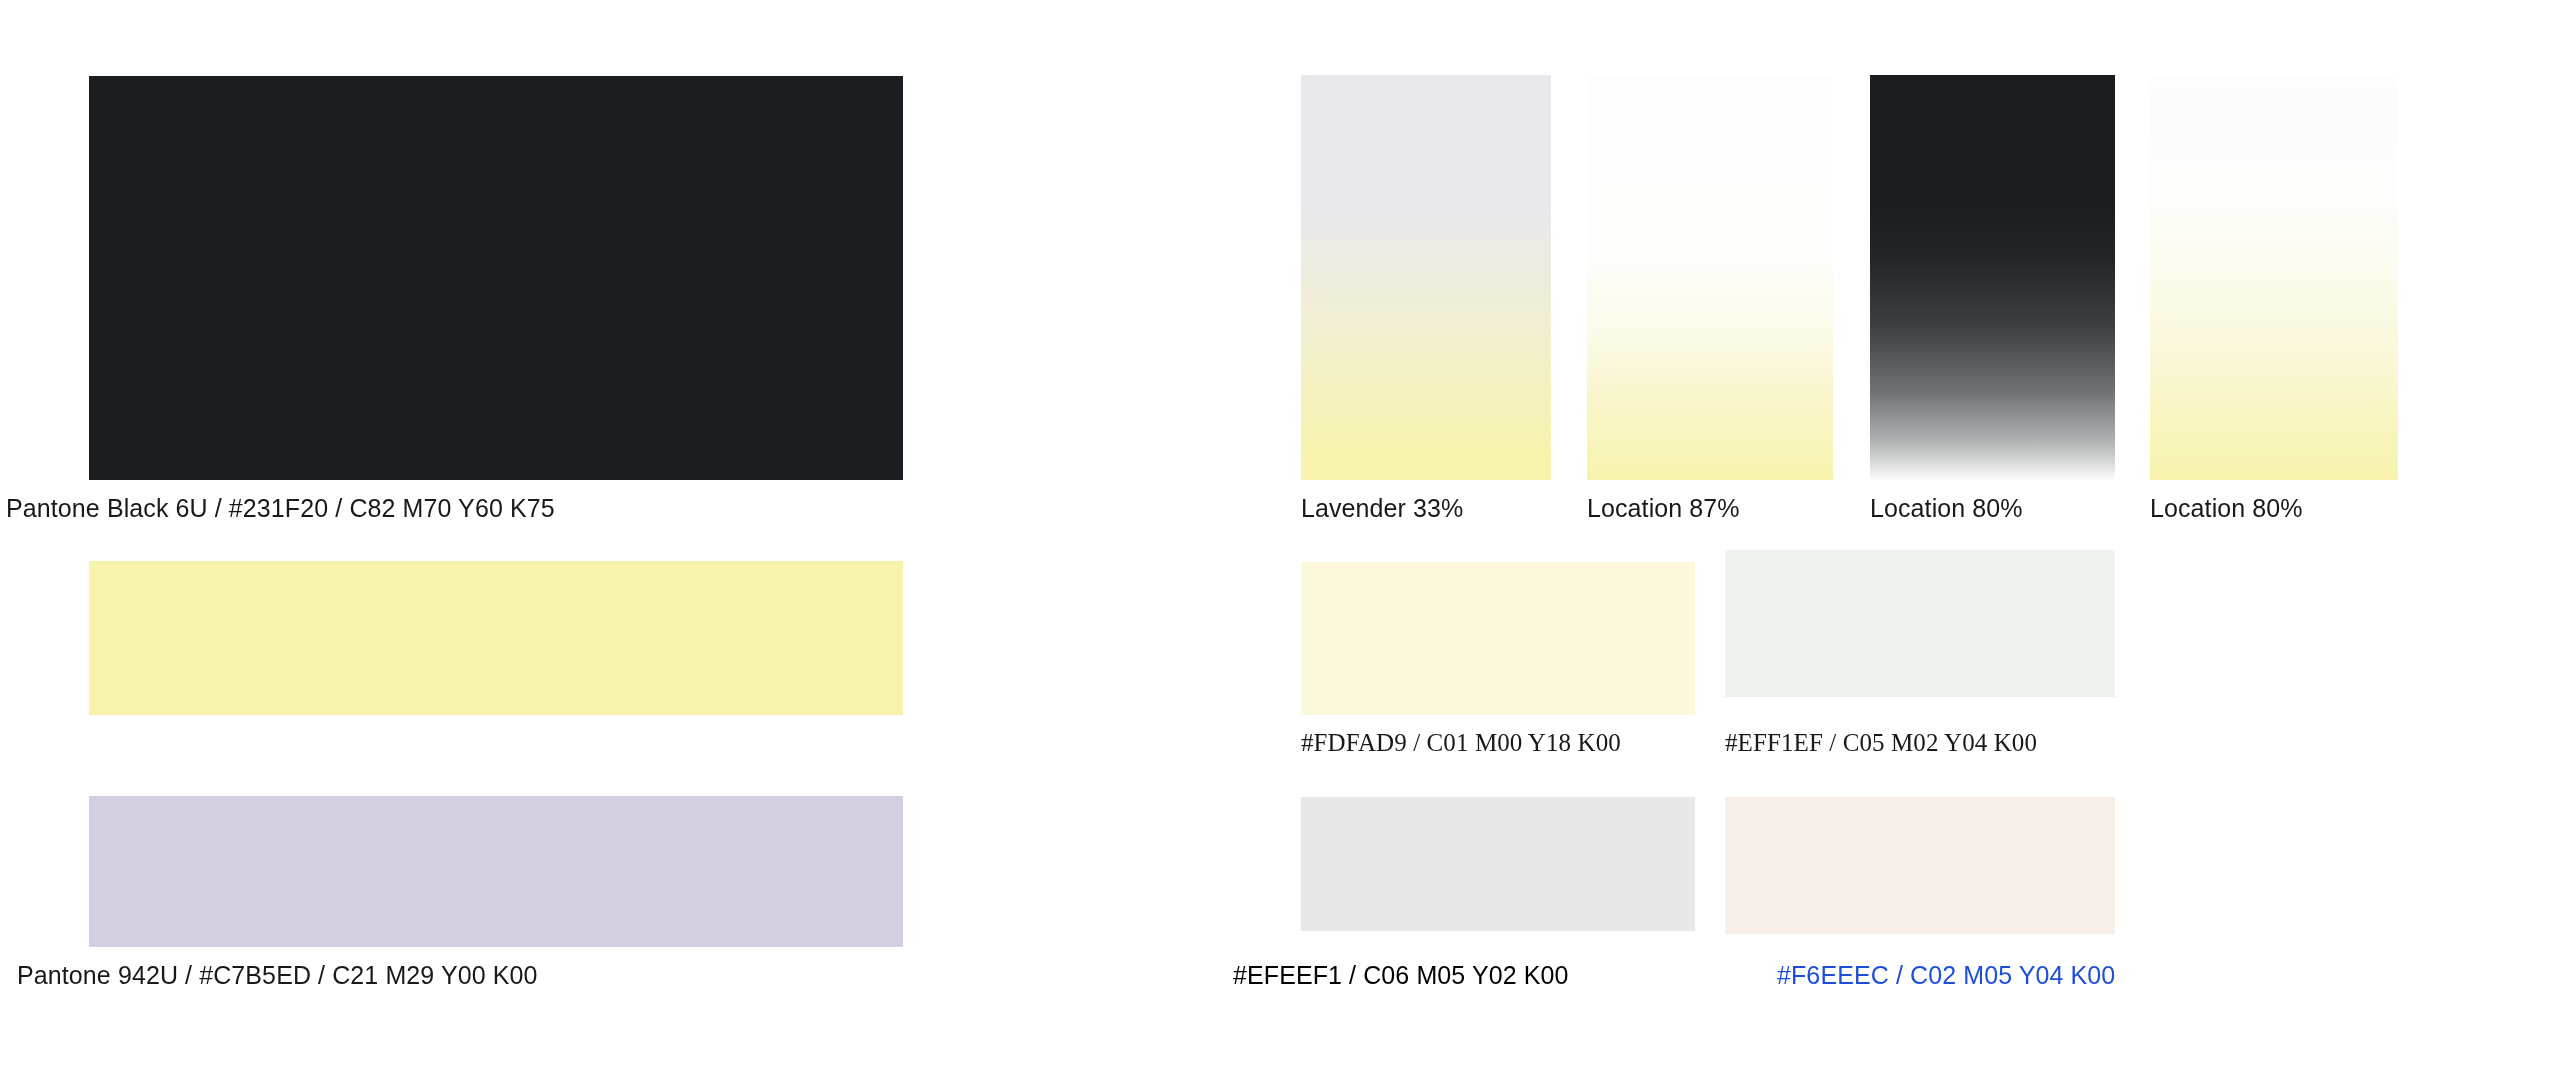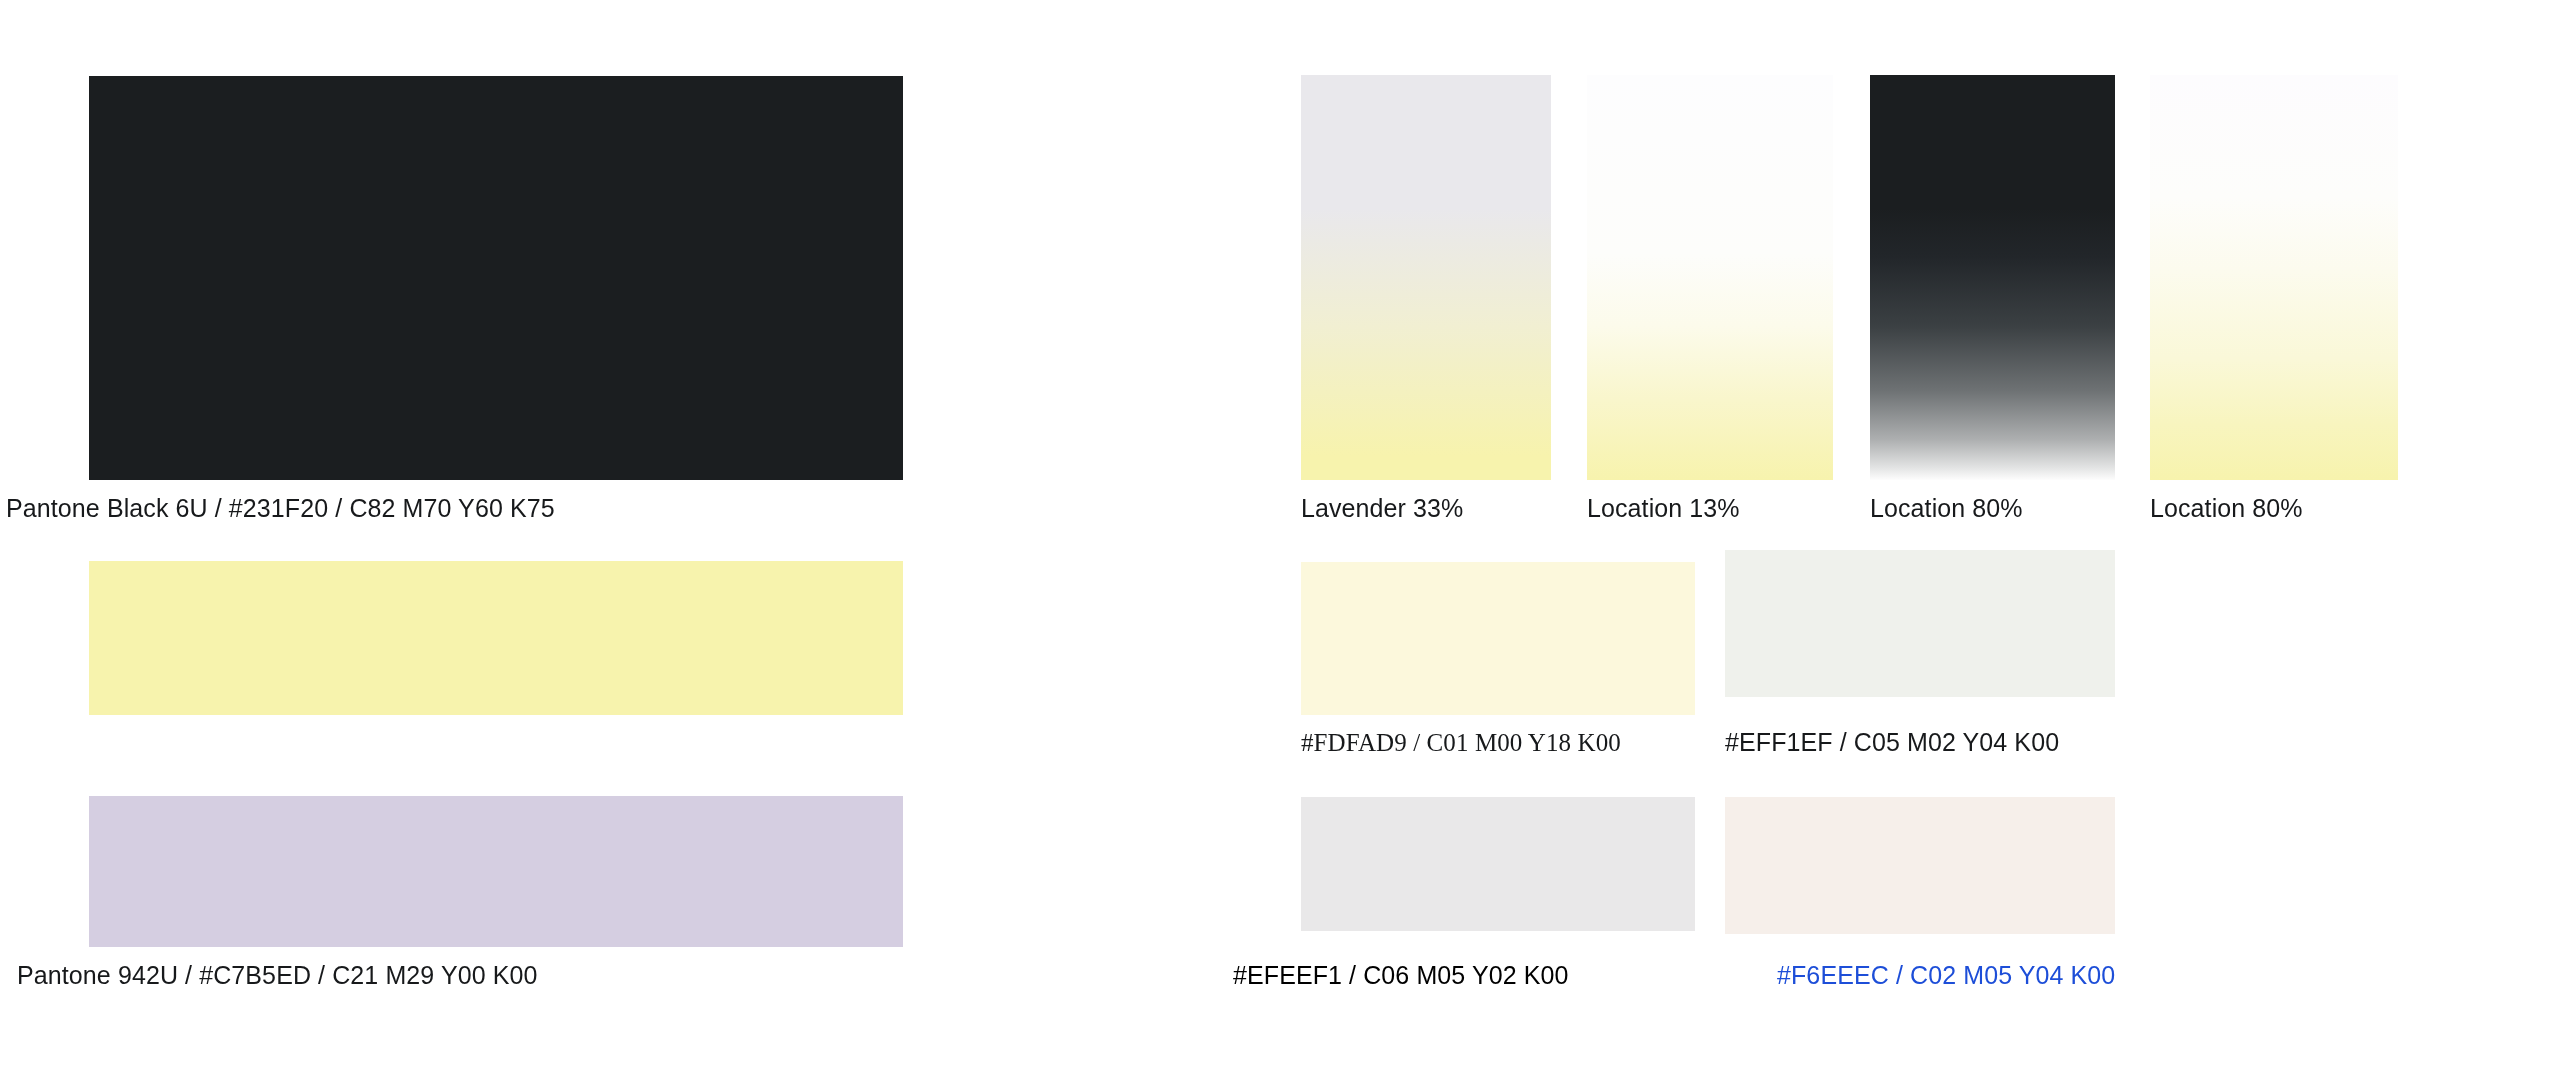"Location 13%" div.swatch-label { text: 13% -> 87% }
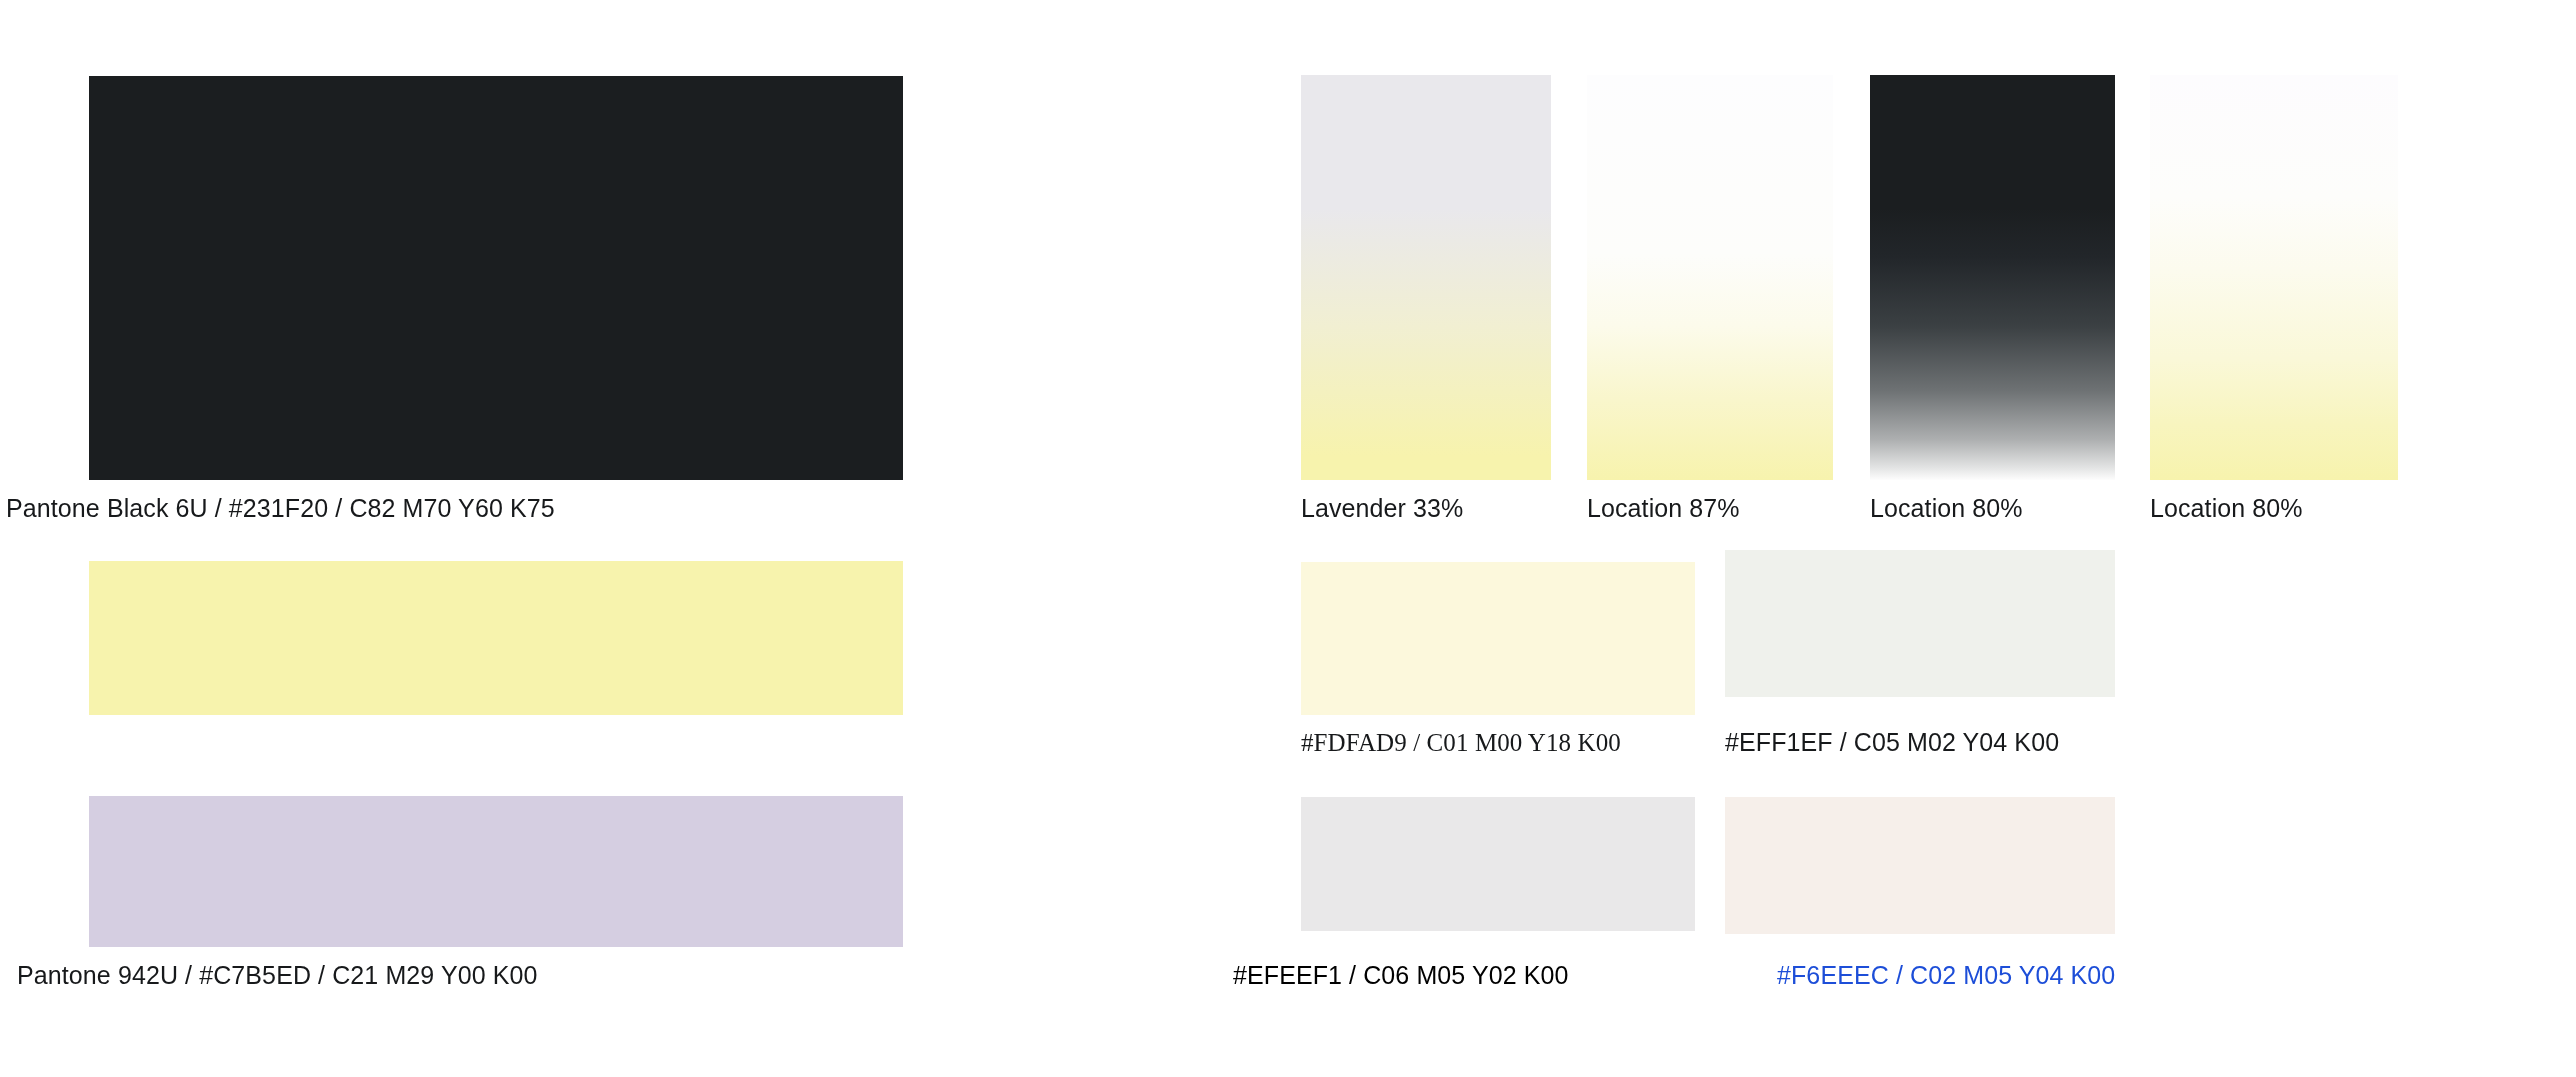"#EFF1EF / C05 M02 Y04" div.swatch-label { font-family: none -> Liberation Serif, serif }
